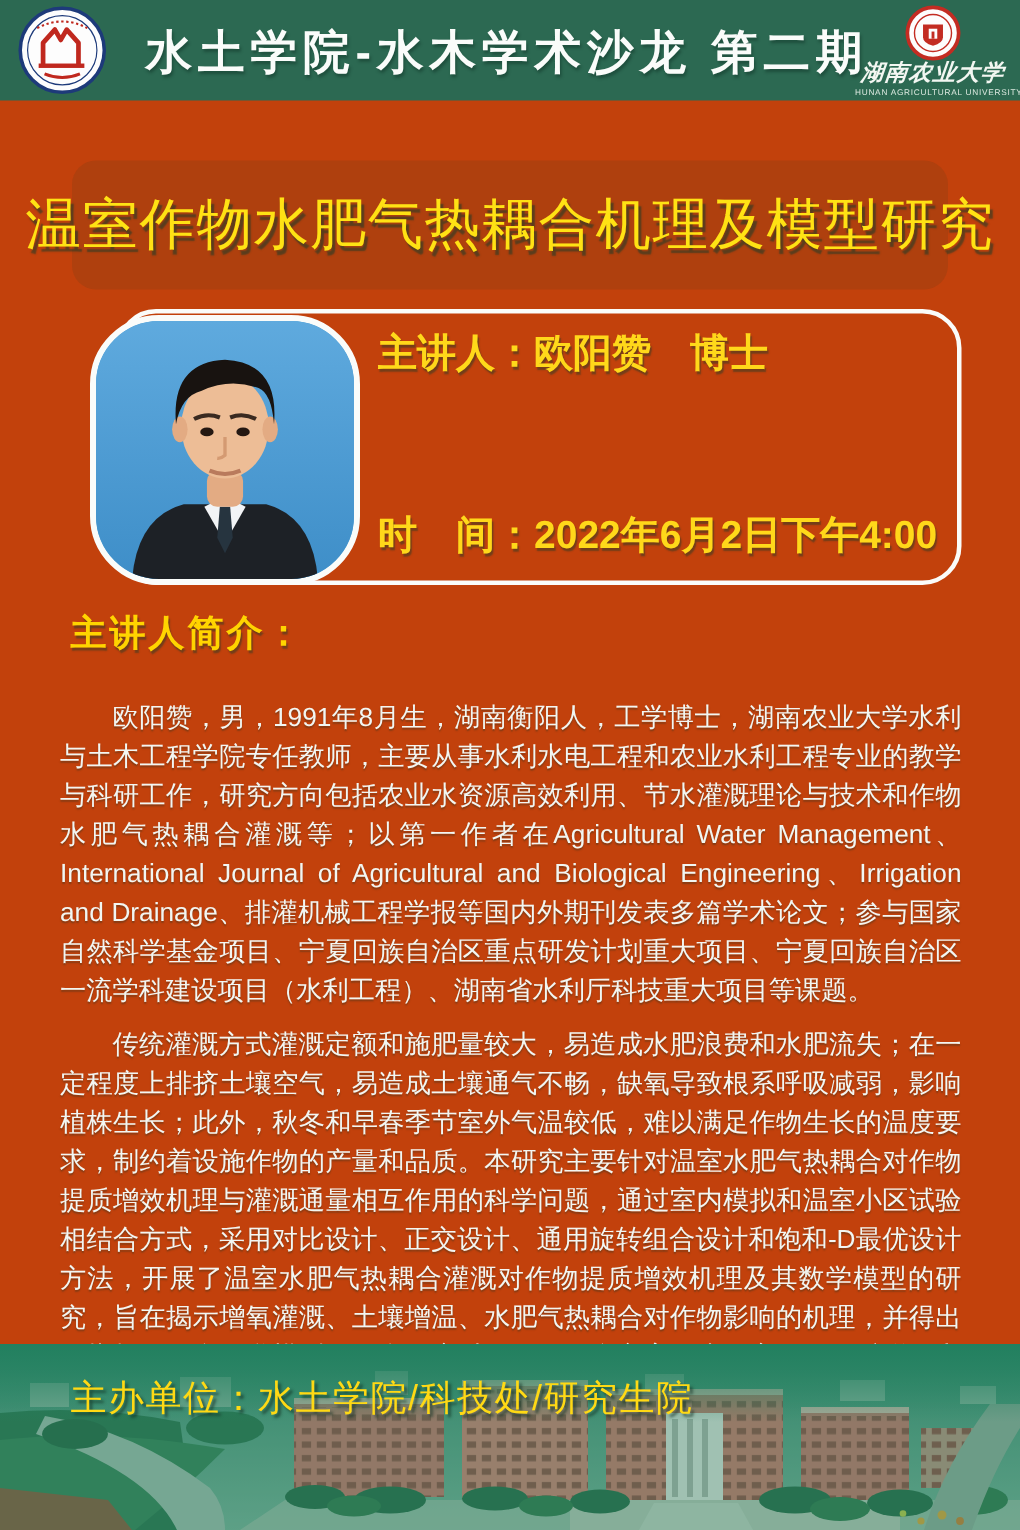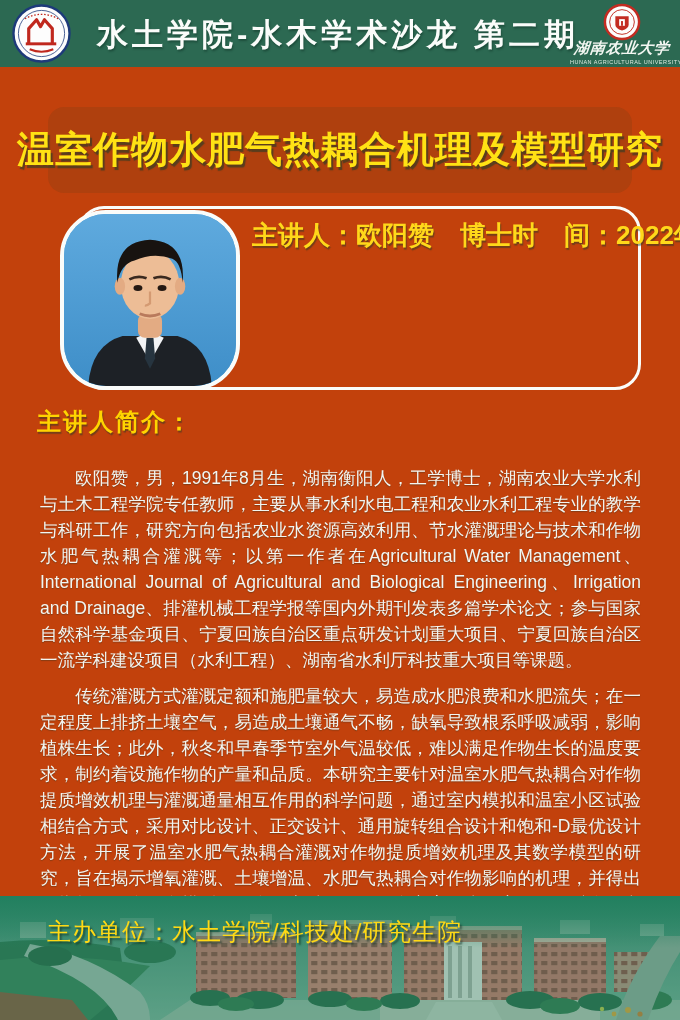"温室作物水肥气热耦合机理及模型研究" .lecture-title { font-weight: 700 -> 400 }
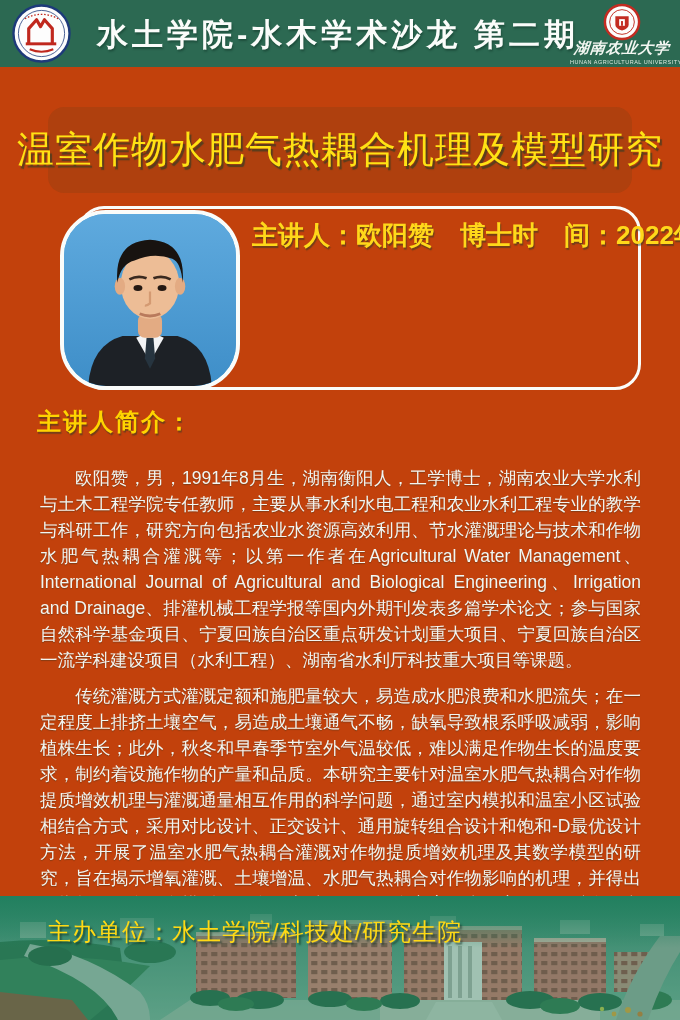"主讲人：欧阳赞 博士" .info-lines { flex-direction: row -> column }
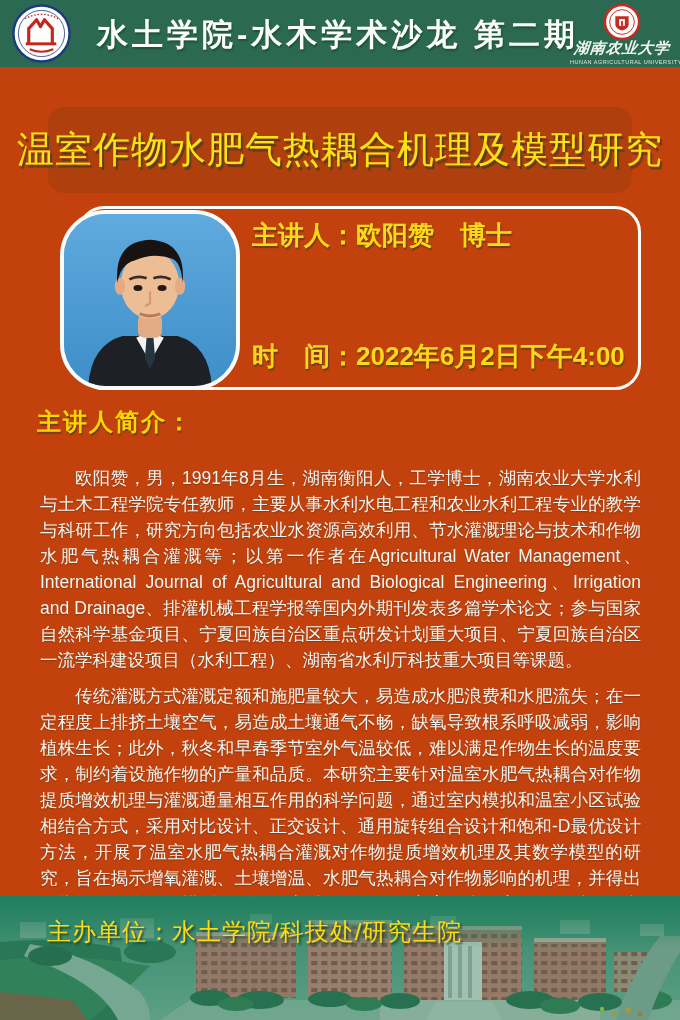"主讲人简介：" .section-heading { left: 37px -> 47px }
